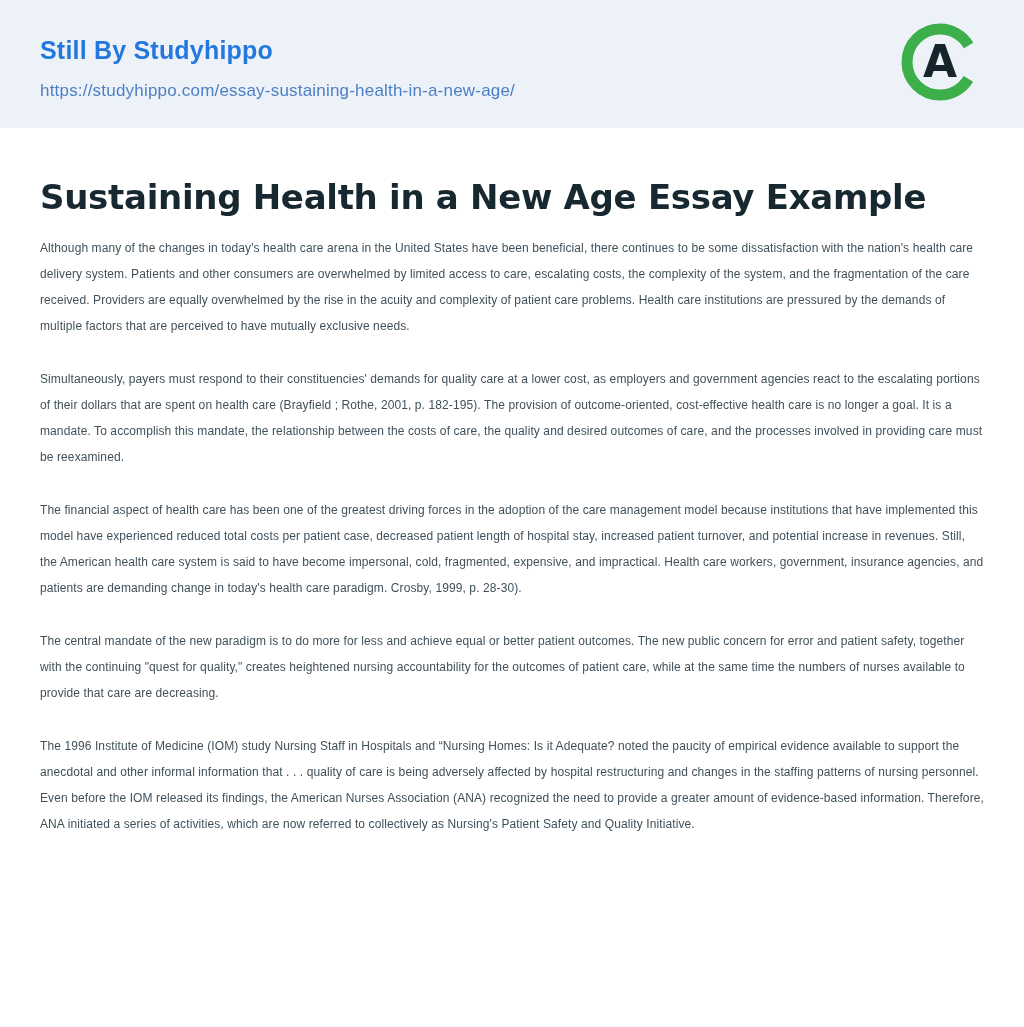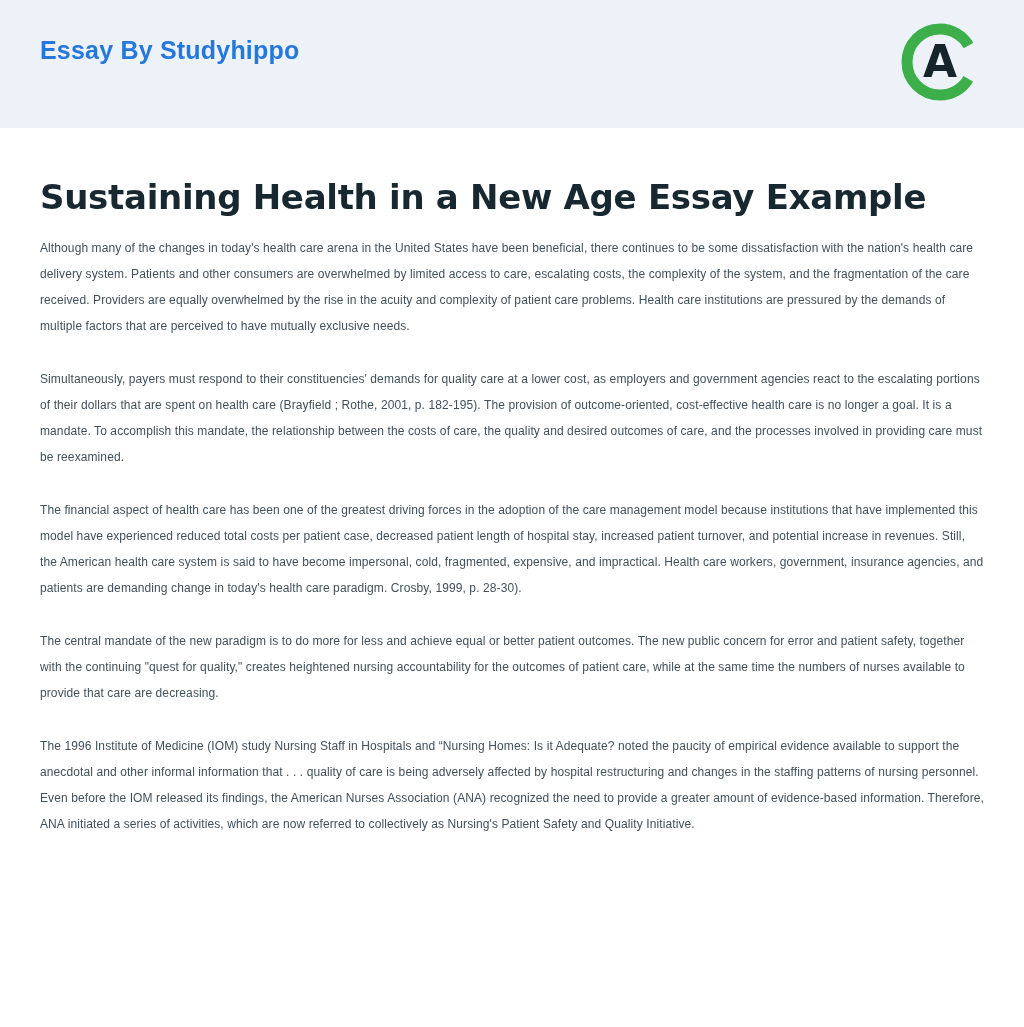"Essay By Studyhippo" div.brand-title { text: Essay -> Still }
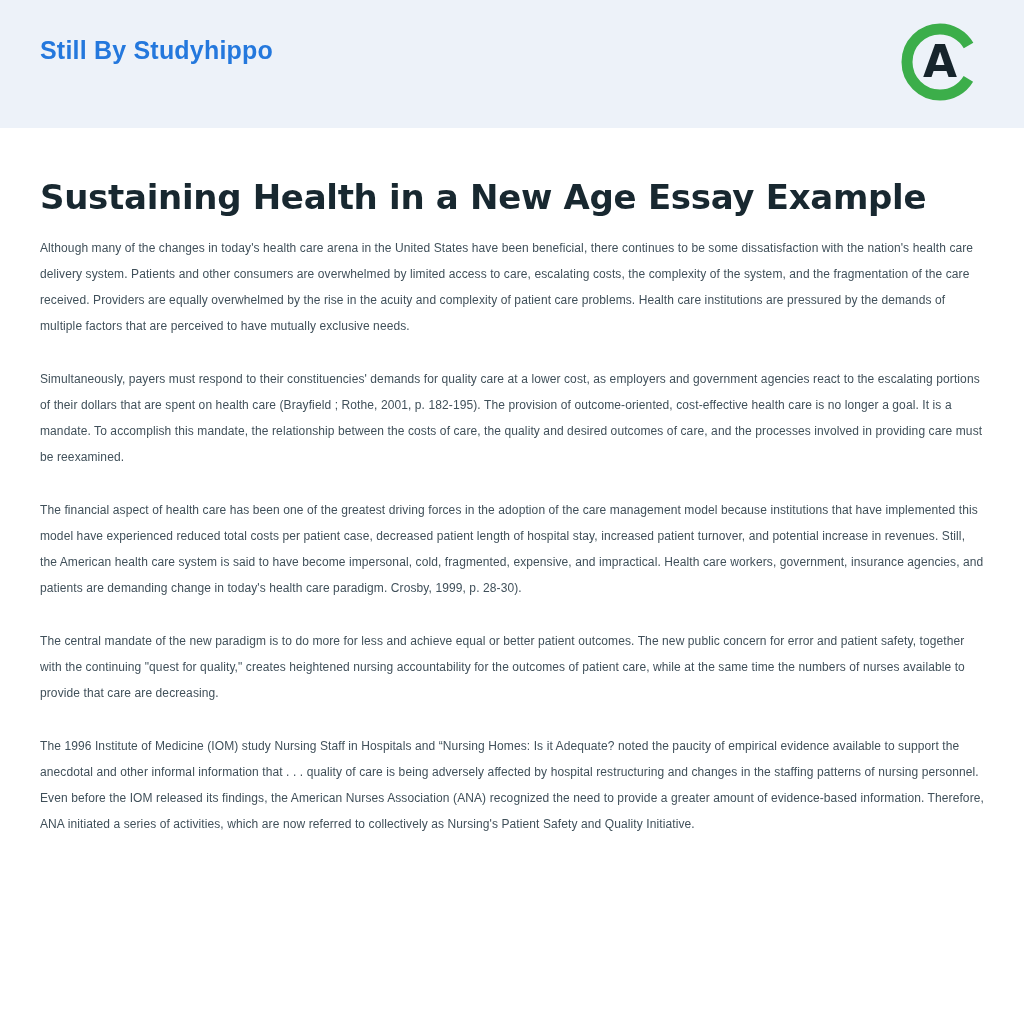"https://studyhippo.com/essay-sustaining-" a.essay-url { html: none -> <a>https://studyhippo.com/essay-sustaining-health-in-a-new-age/</a> }
